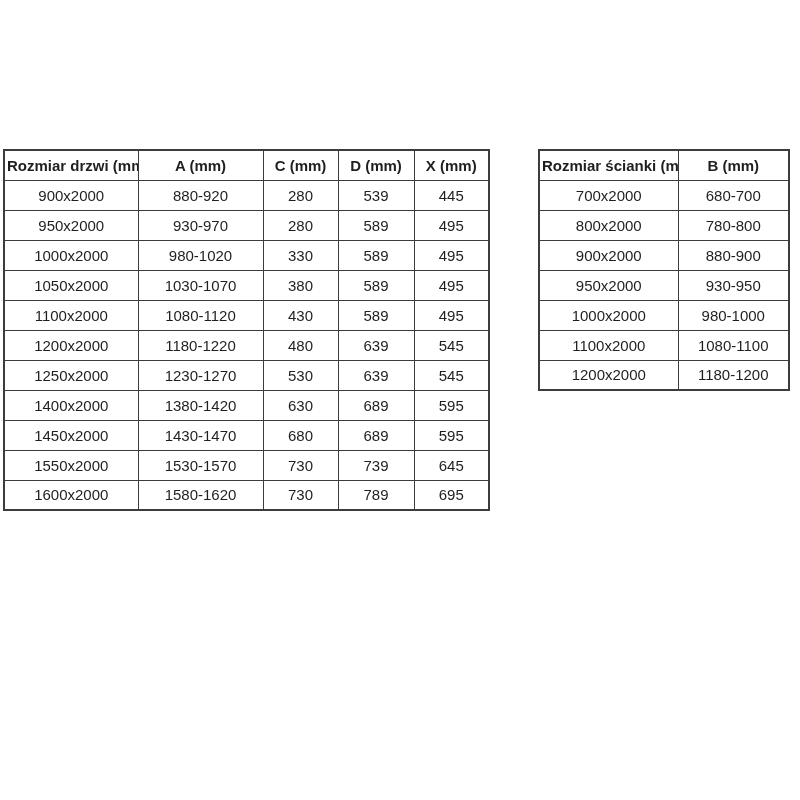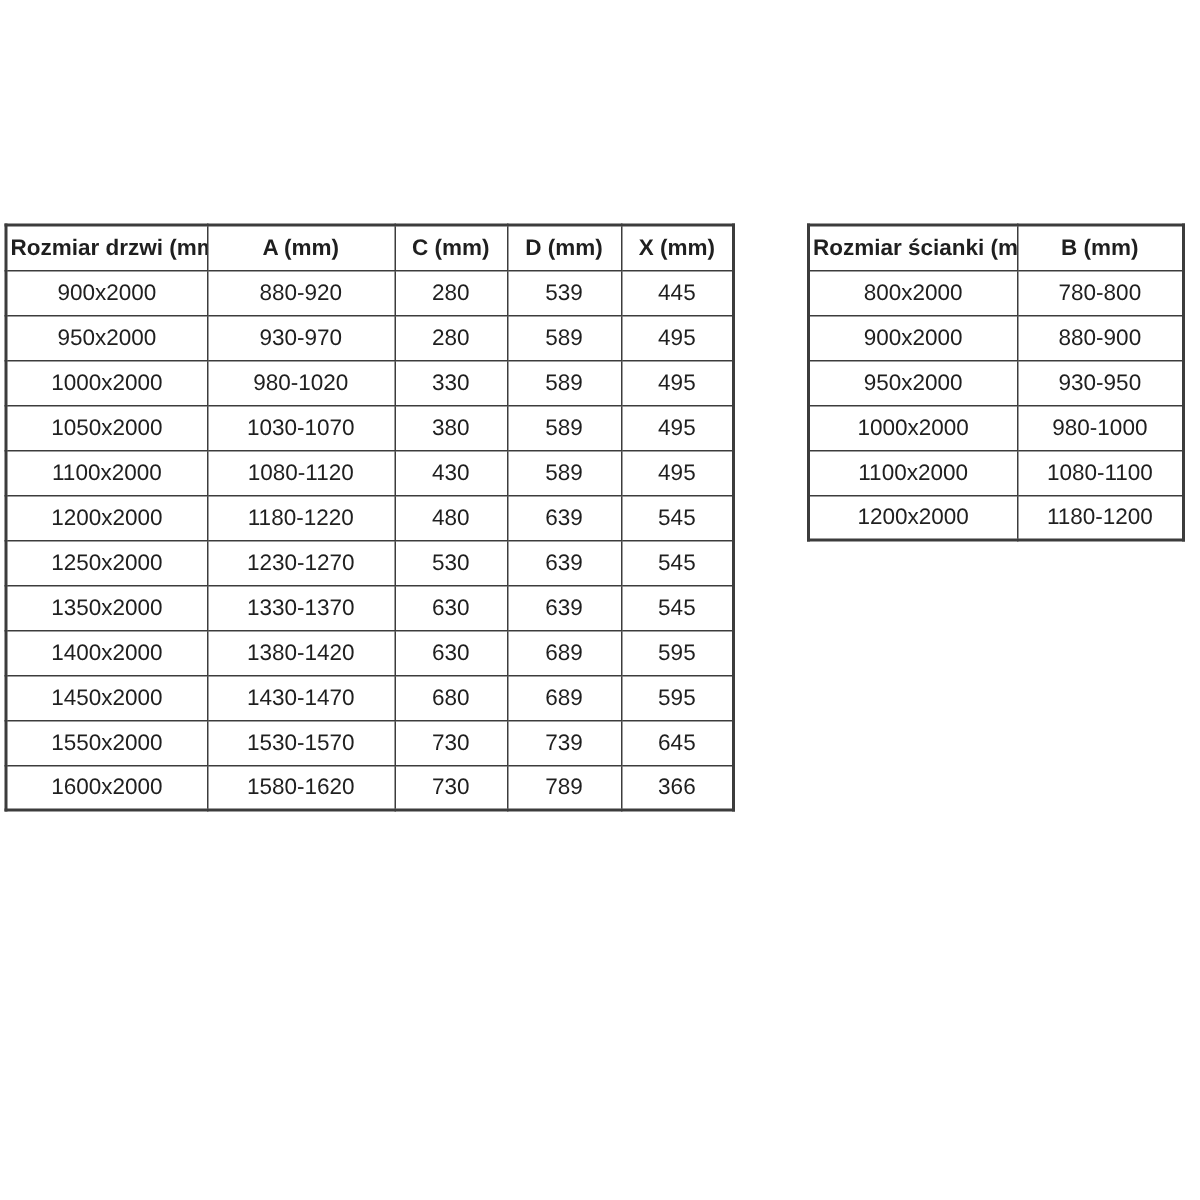"700x2000" tr { html: none -> <tr> <td>700x2000</td> <td>680-700</td> </tr> }
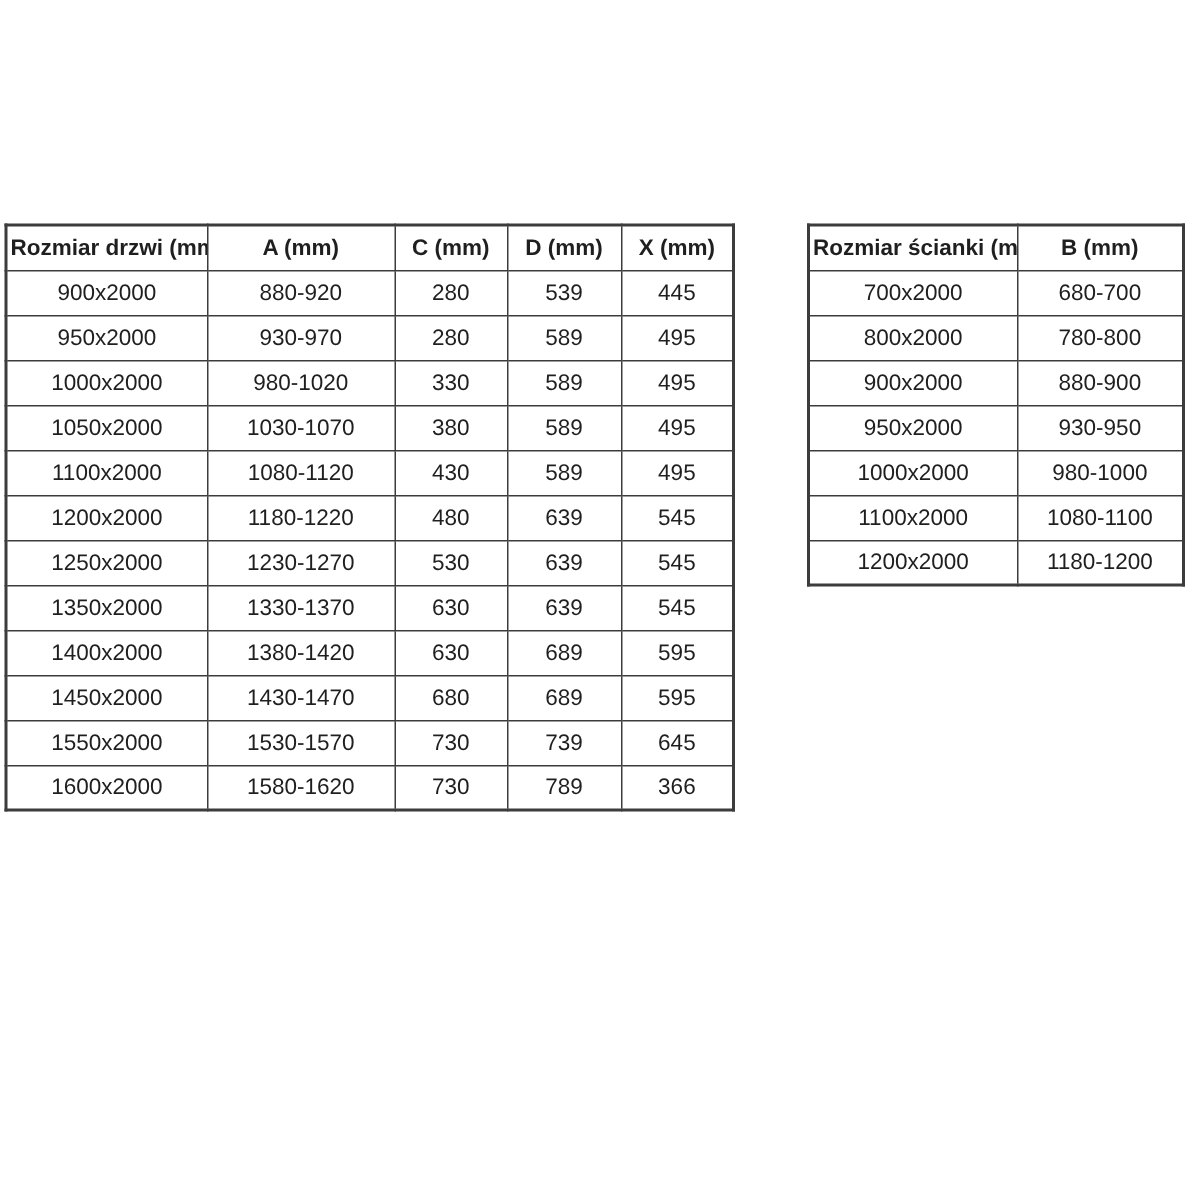"1350x2000" tr { html: <tr> <td>1350x2000</td> <td>1330-1370</td> <td>630</td> <td>639</td> <td>545</td> </tr> -> none }
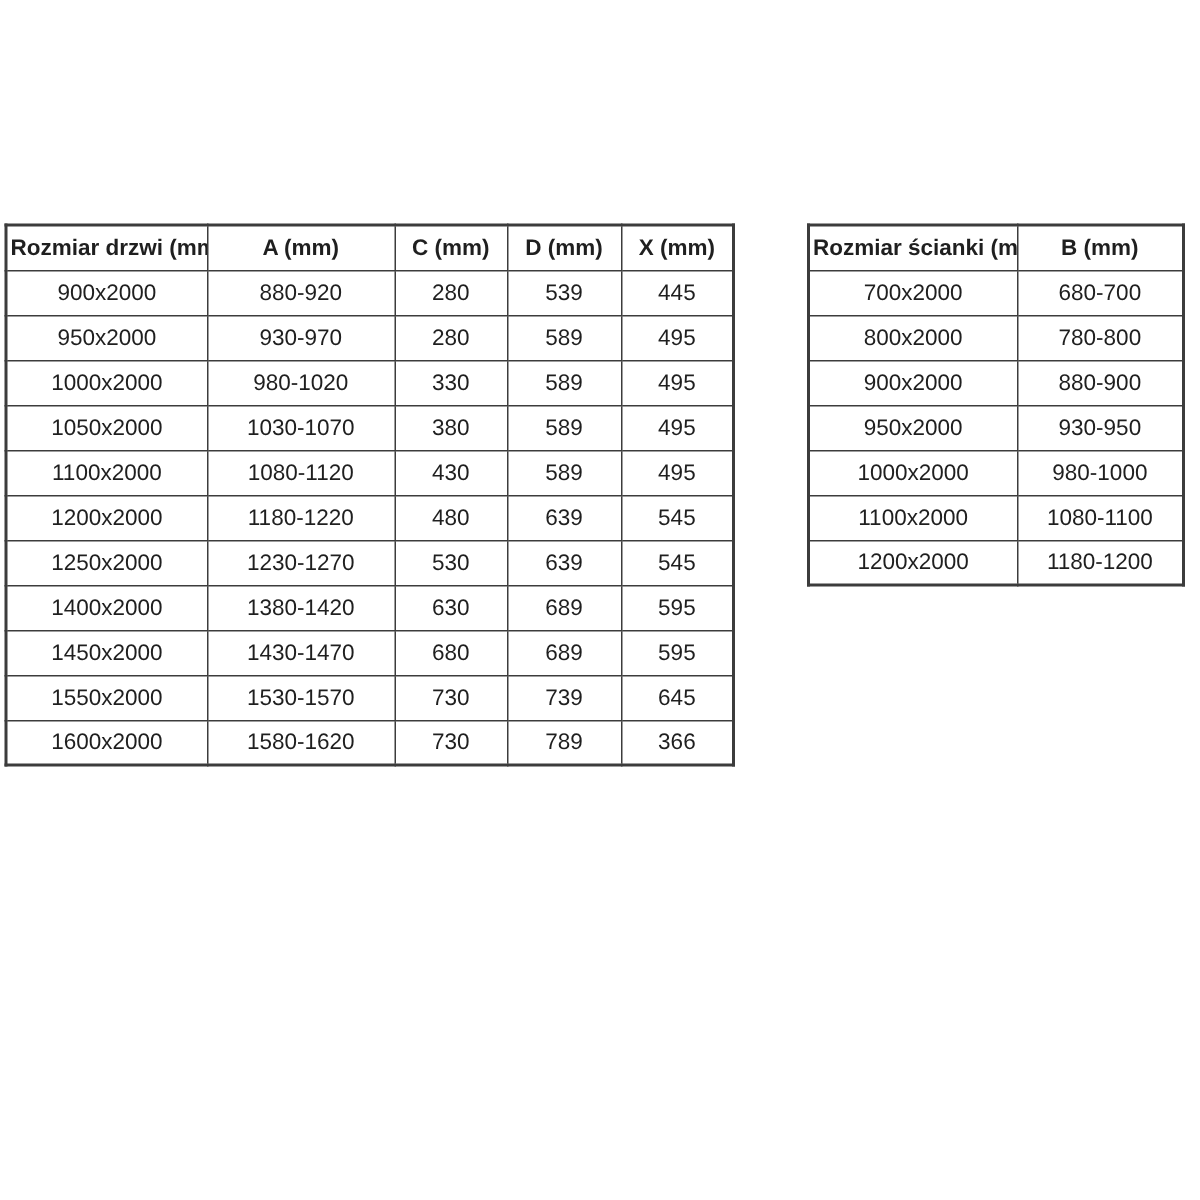"366" td { text: 366 -> 695 }
